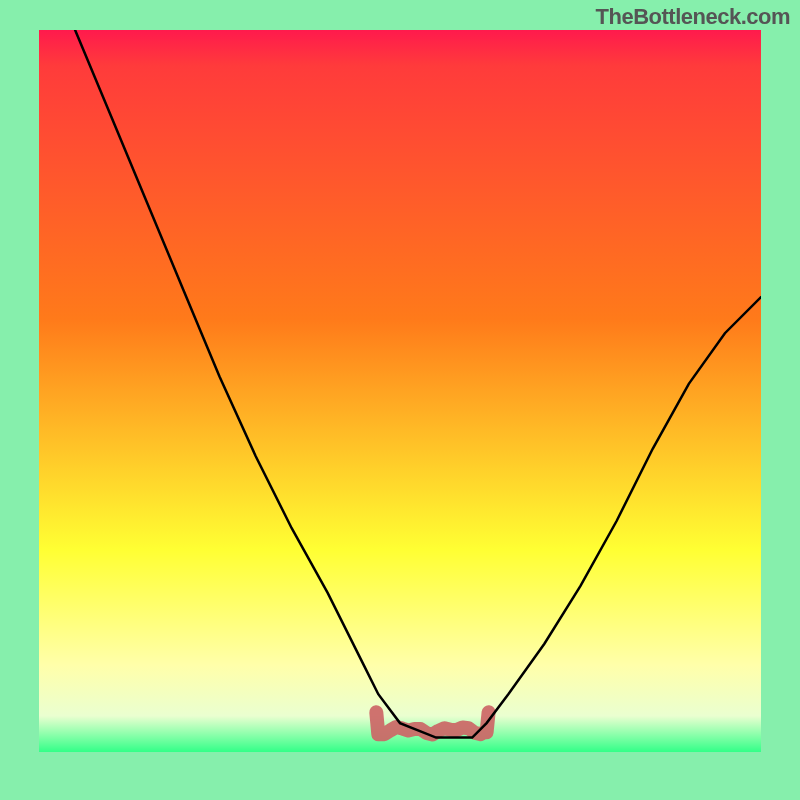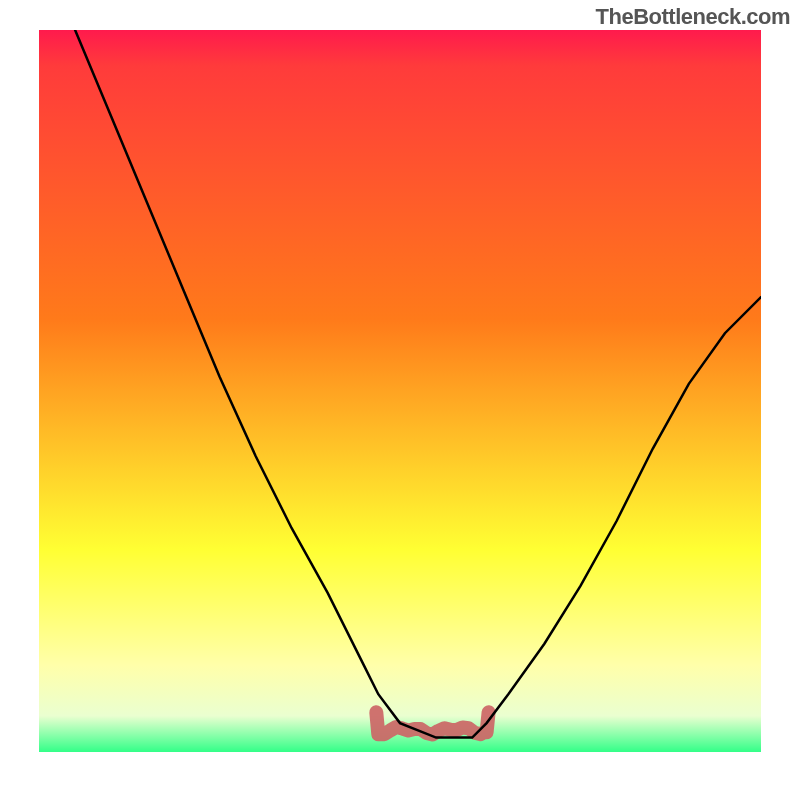"TheBottleneck.com" .frame { background: #ffffff -> #86efac }
